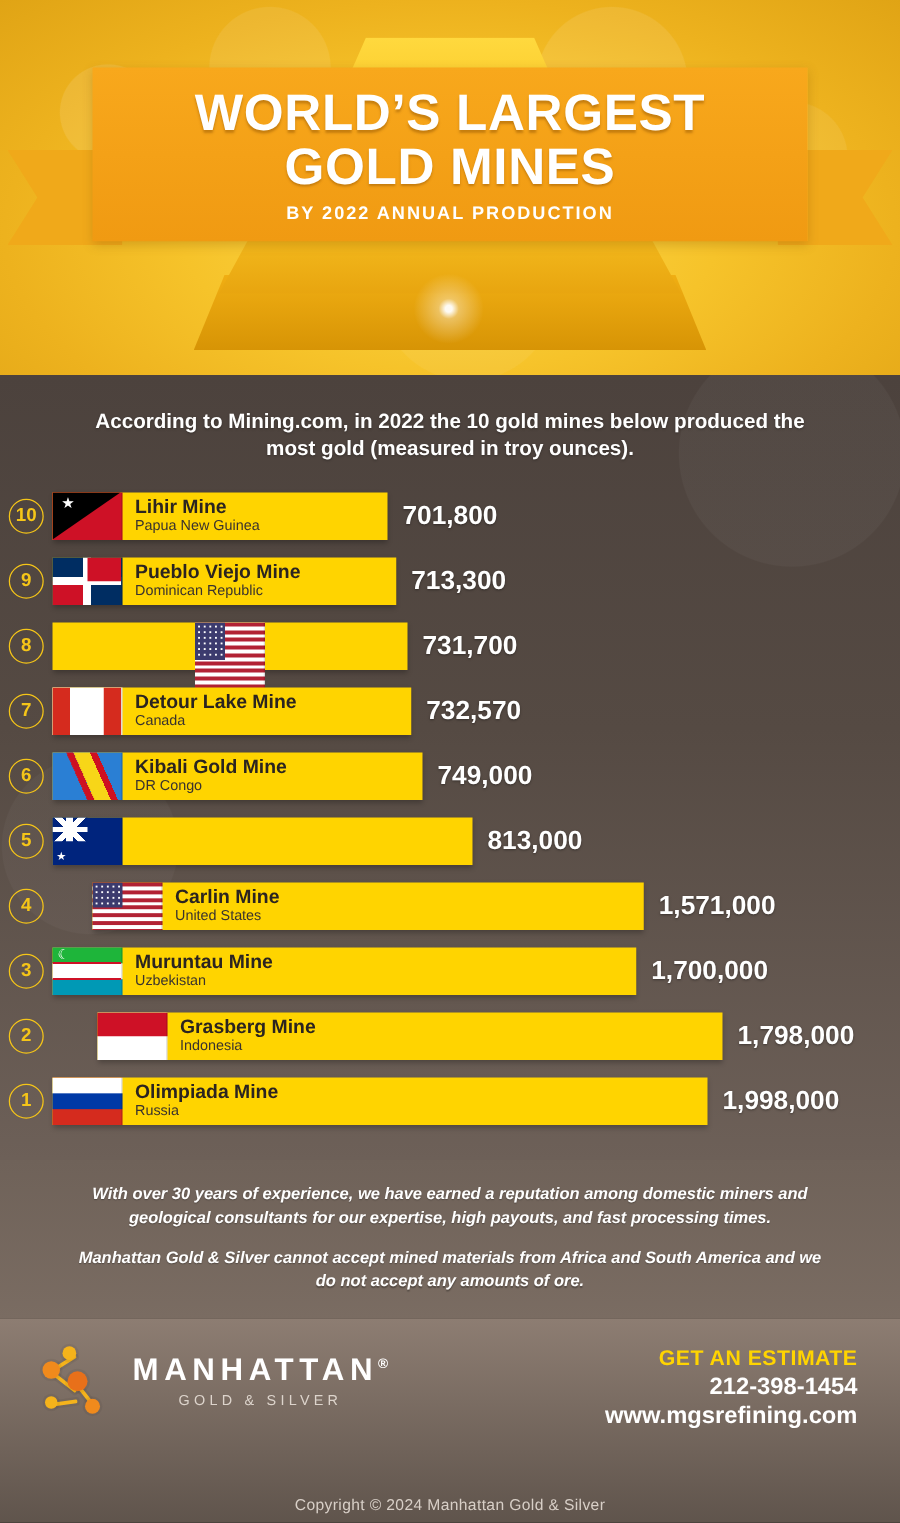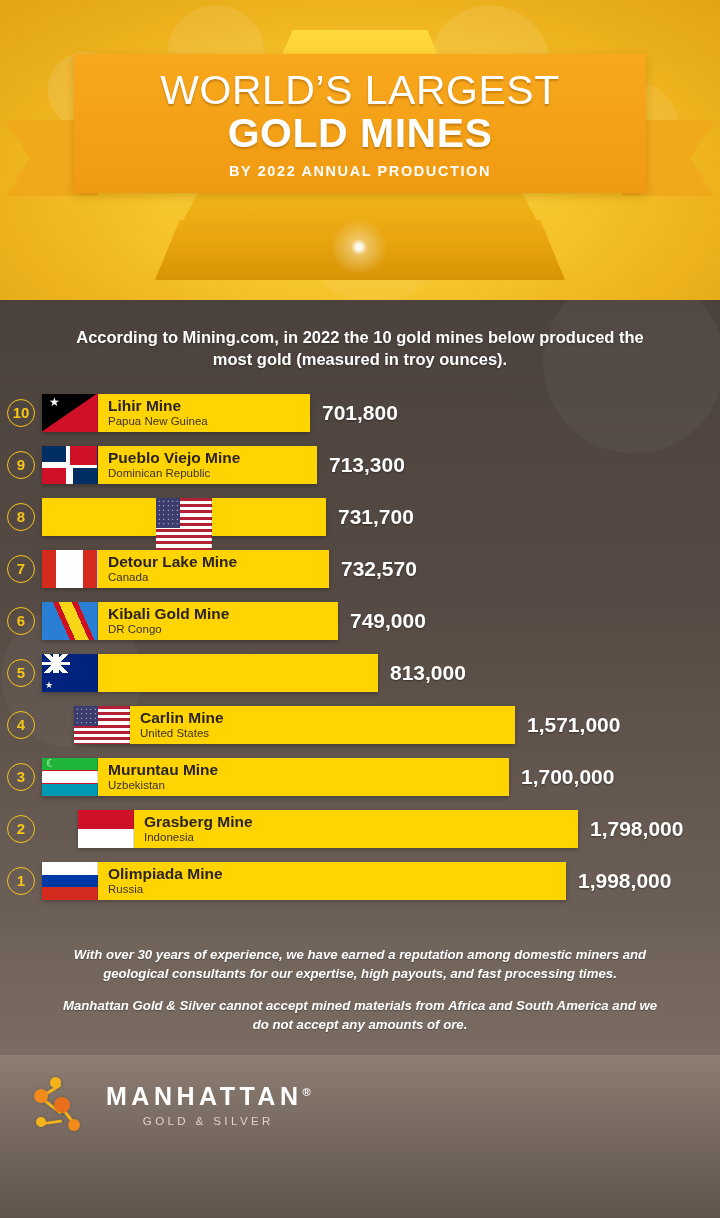"WORLD’S LARGEST" .title-line1 { font-weight: normal -> bold }
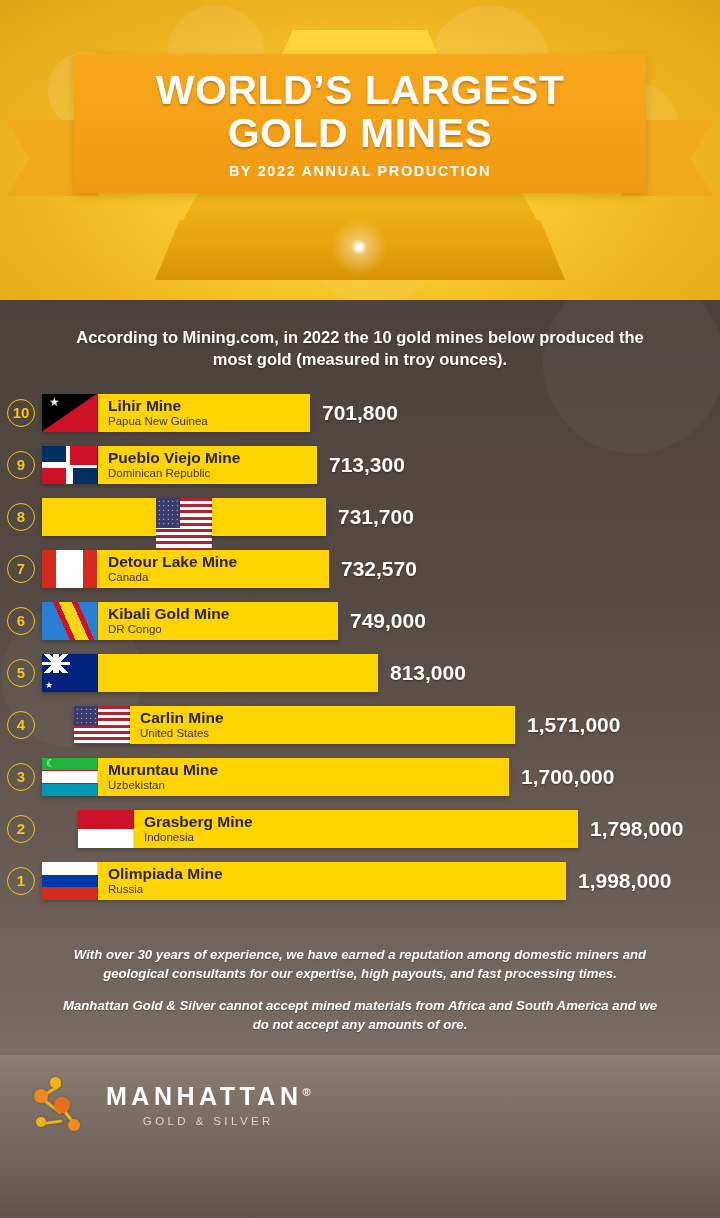"GET AN ESTIMATE" div.contact { html: none -> <div> <div>GET AN ESTIMATE</div> <div>212-398-1454</div> <div>www.mgsrefining.com</div> </div> }
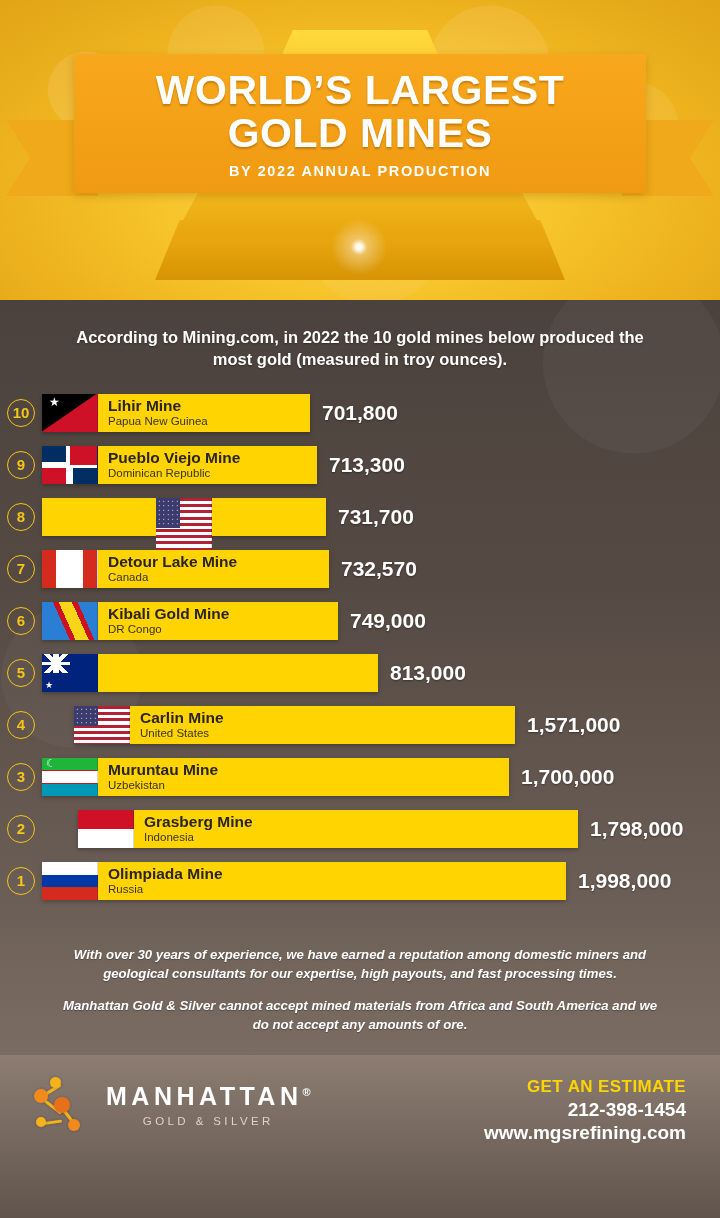"Copyright © 2024 Manhattan Gold" div.copyright { html: none -> <div>Copyright © 2024 Manhattan Gold &amp; Silver</div> }
